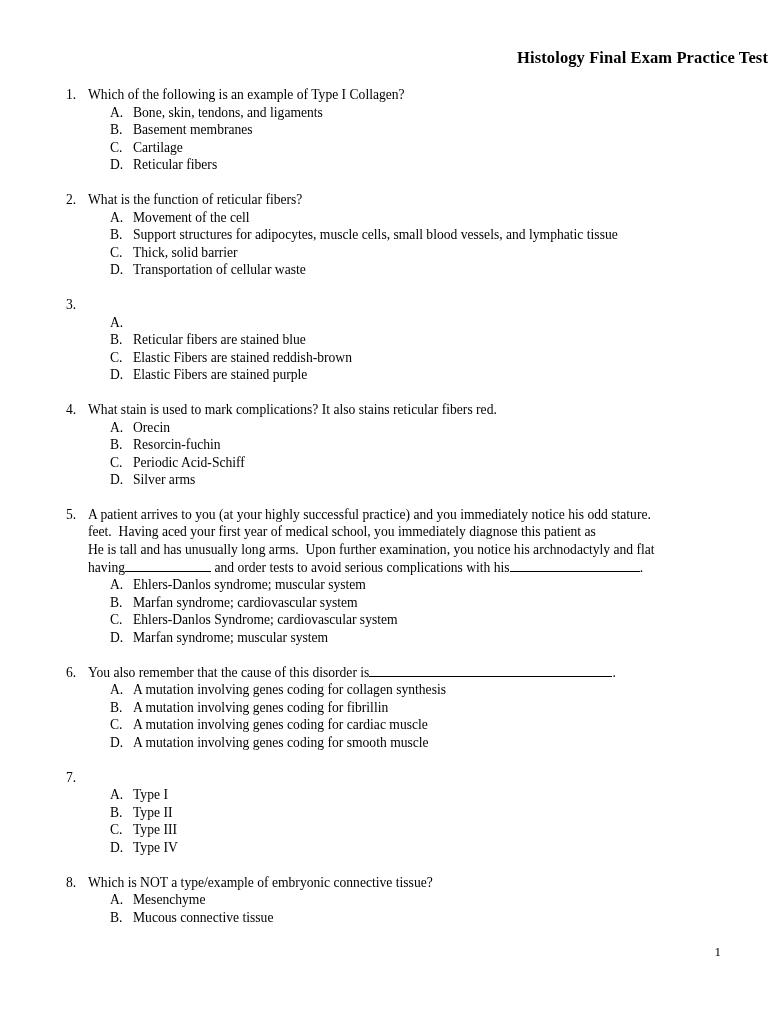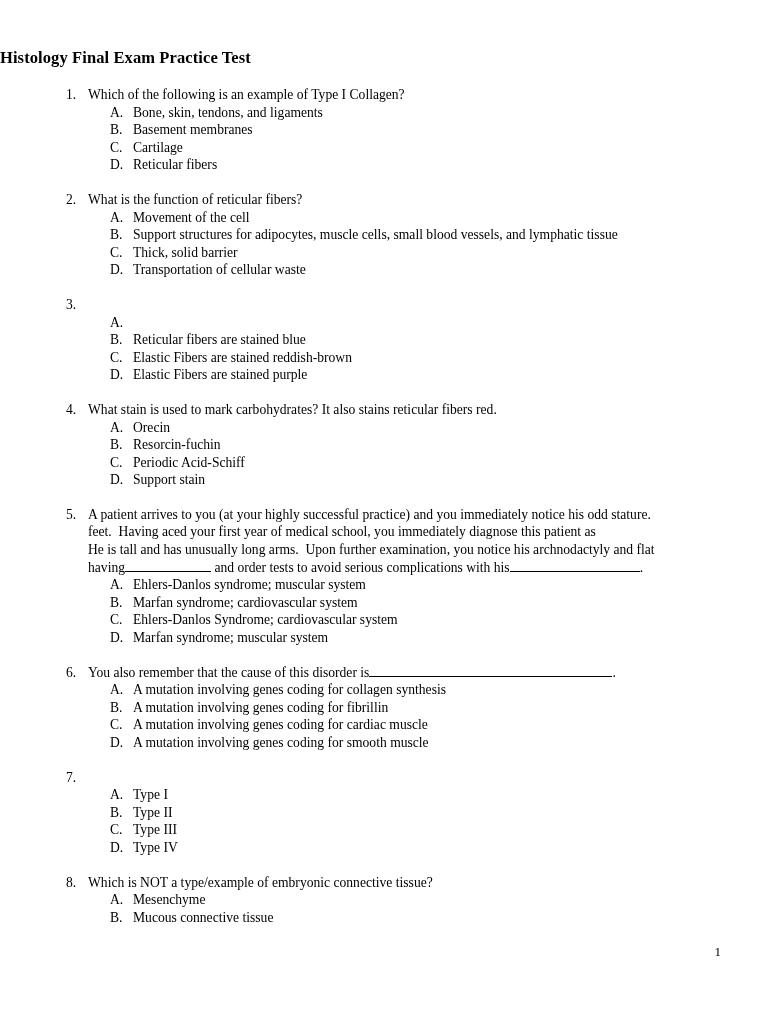"Histology Final Exam Practice Test" .doc-title { text-align: left -> right }
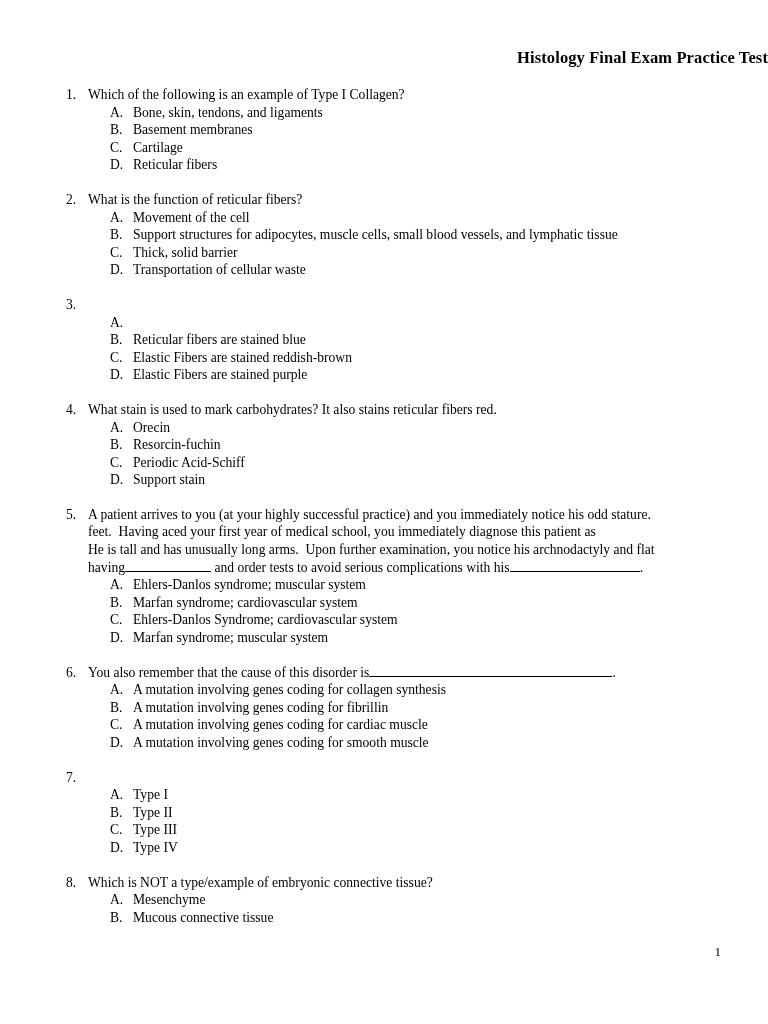"What stain is used to" span { text: carbohydrates -> complications }
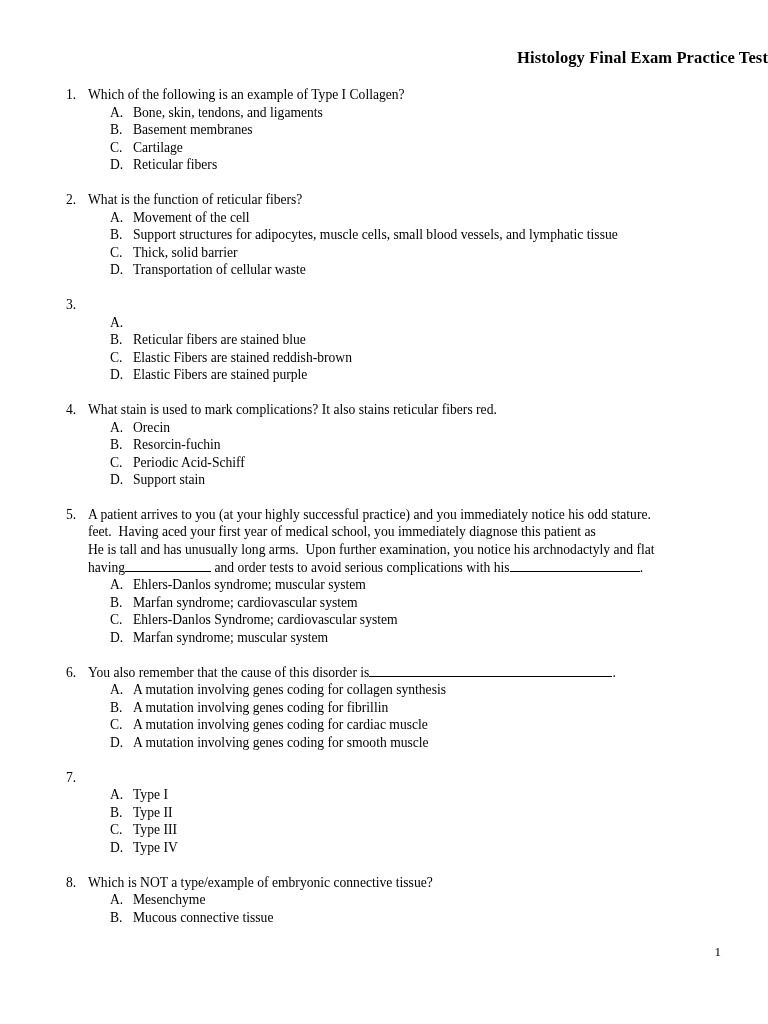"Support stain" span { text: Support stain -> Silver arms }
